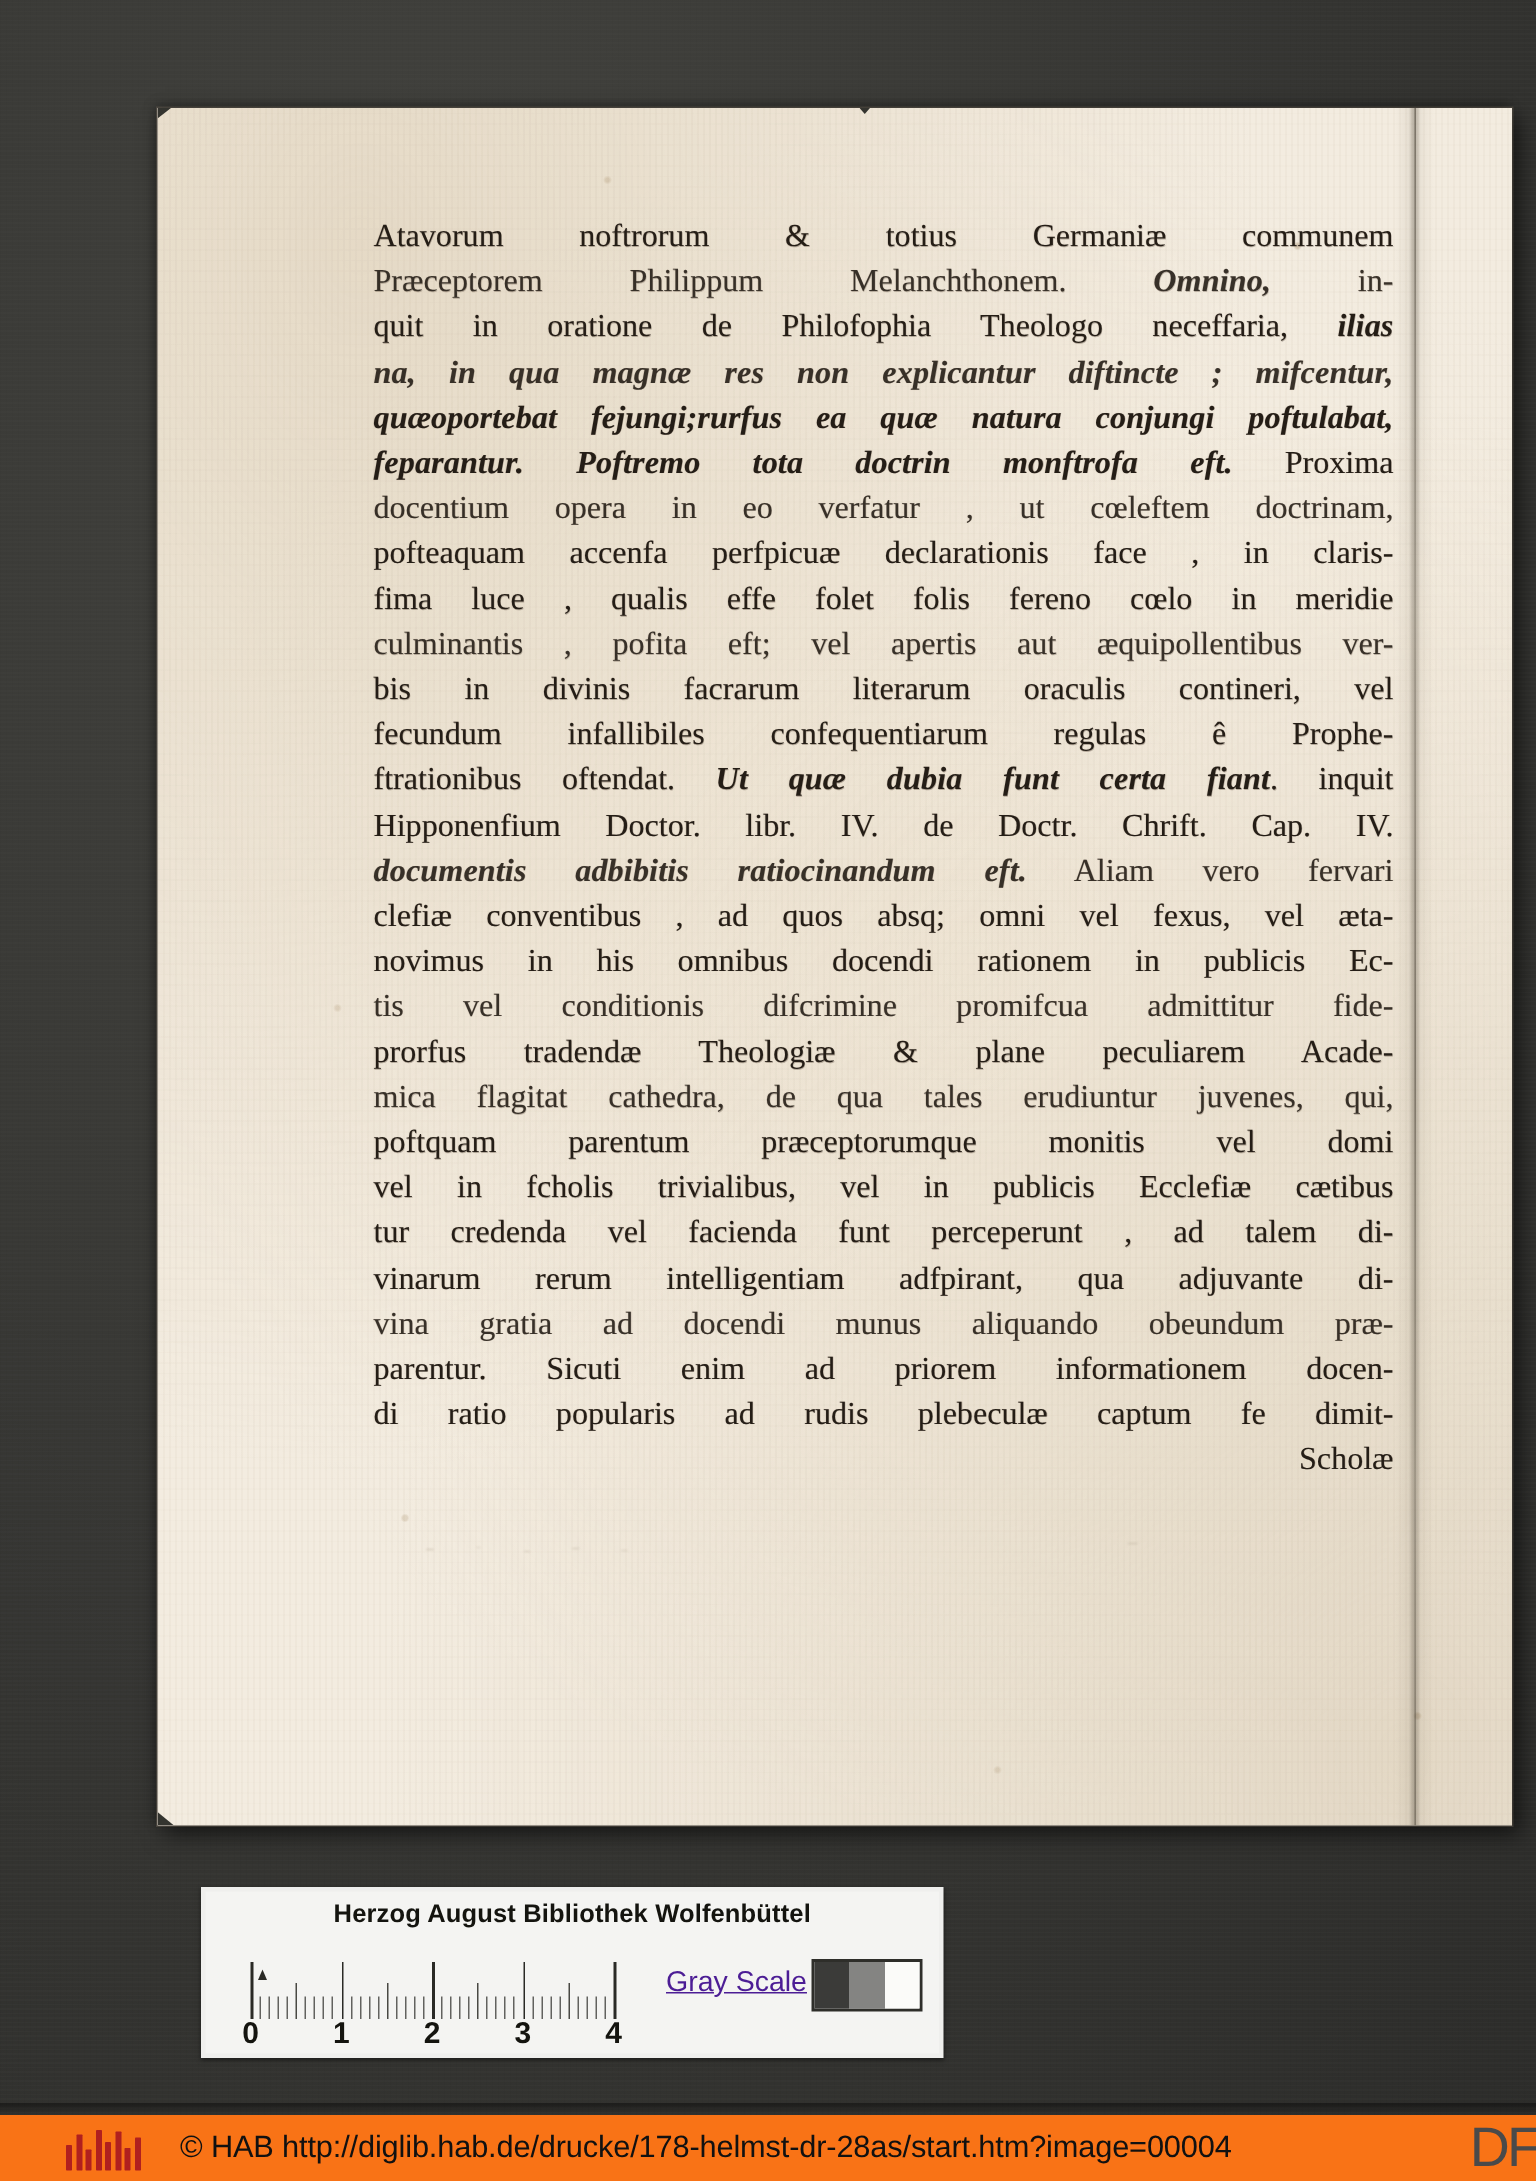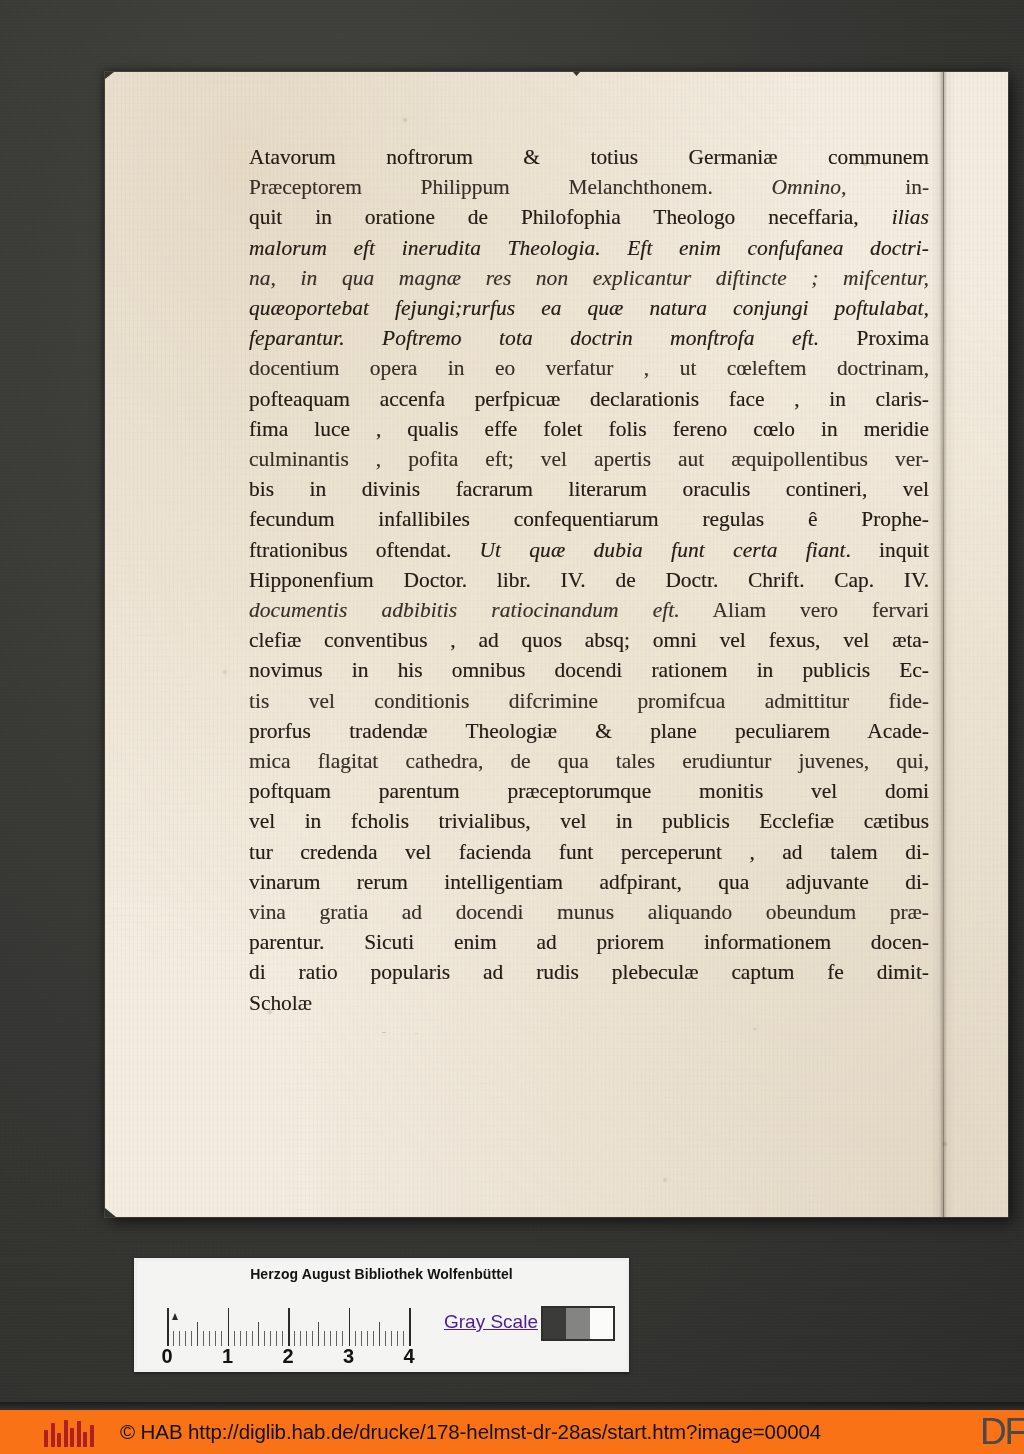"Omnino," #textblock .it { font-weight: 400 -> 700 }
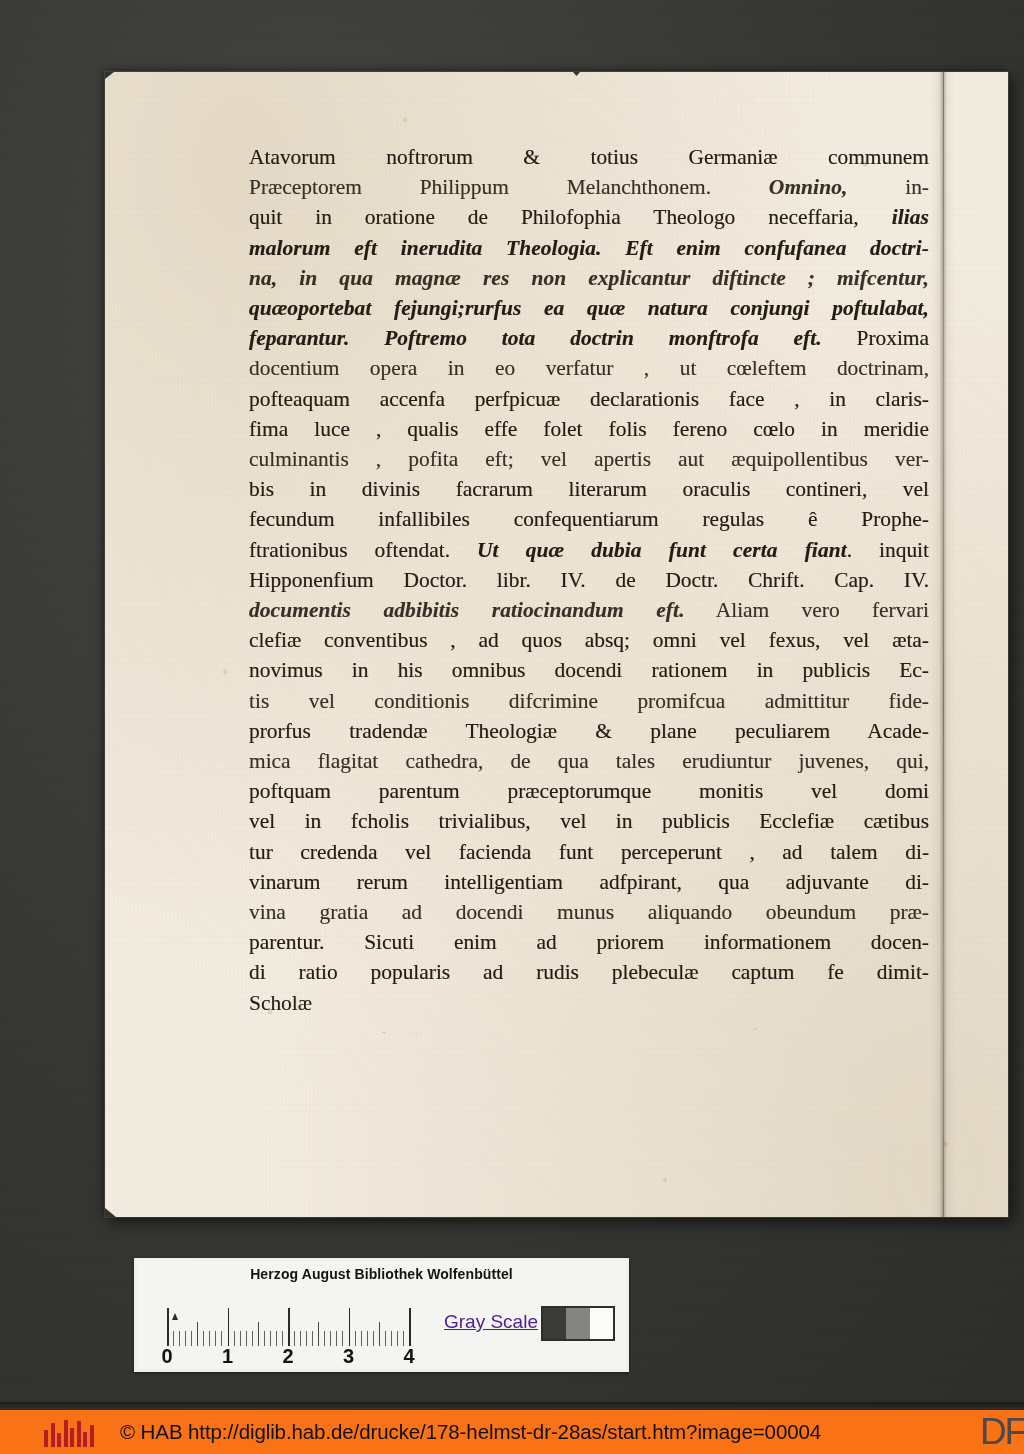"malorum eft inerudita Theologia. Eft" div.ln { html: <div><span><span>malorum eft inerudita Theologia. Eft enim confufanea doctri-</span></span></div> -> none }
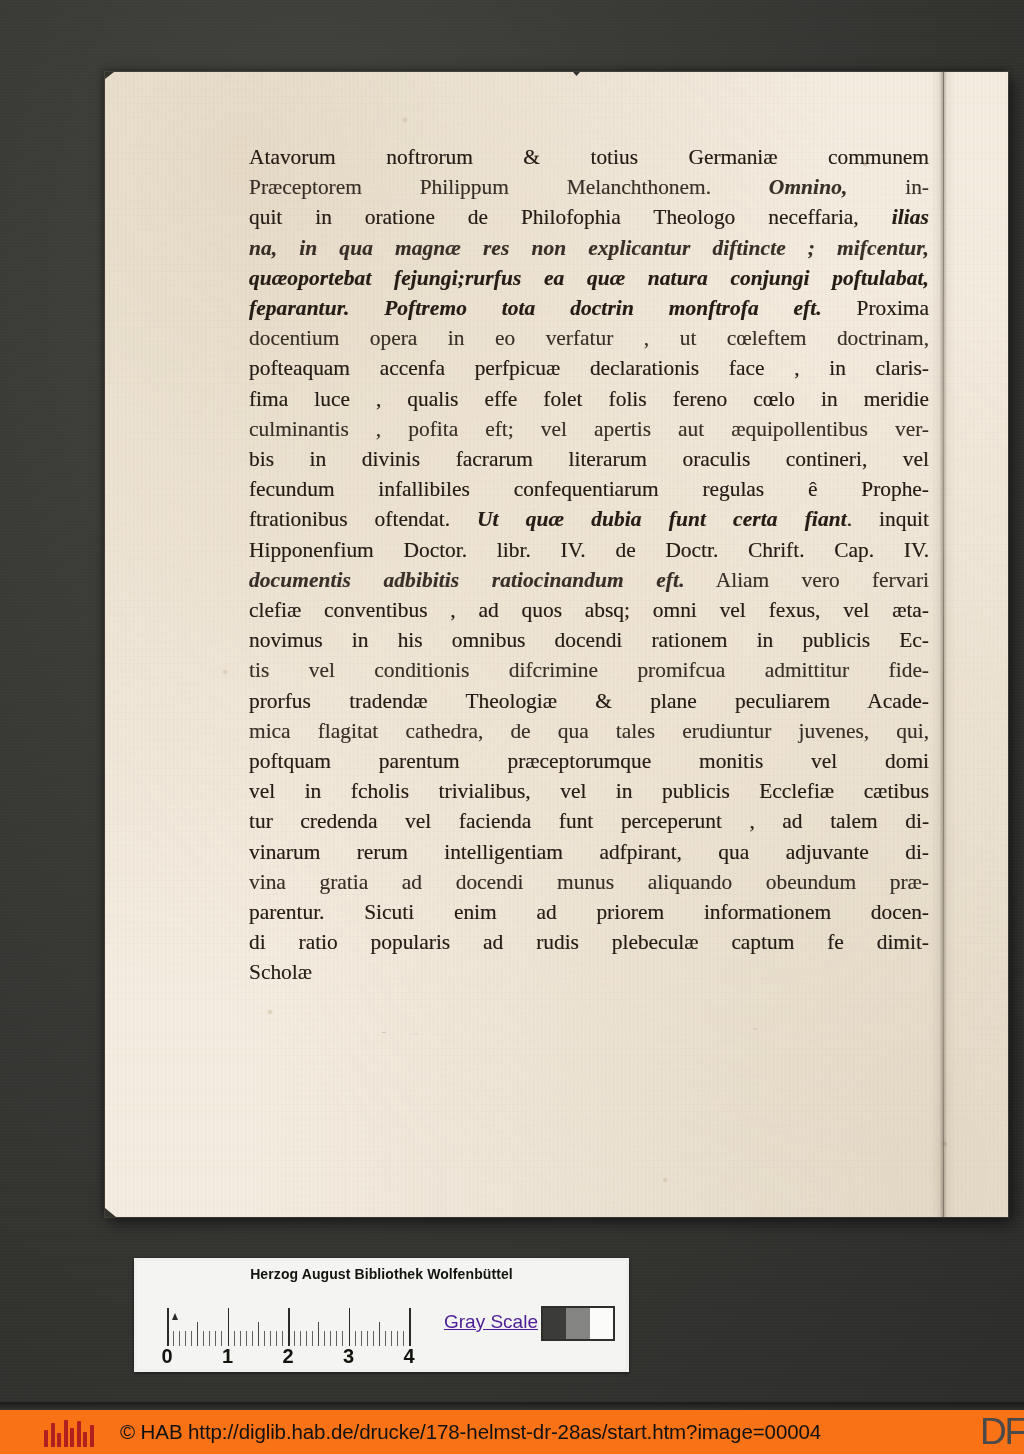"Scholæ" #textblock .catch { text-align: none -> right }
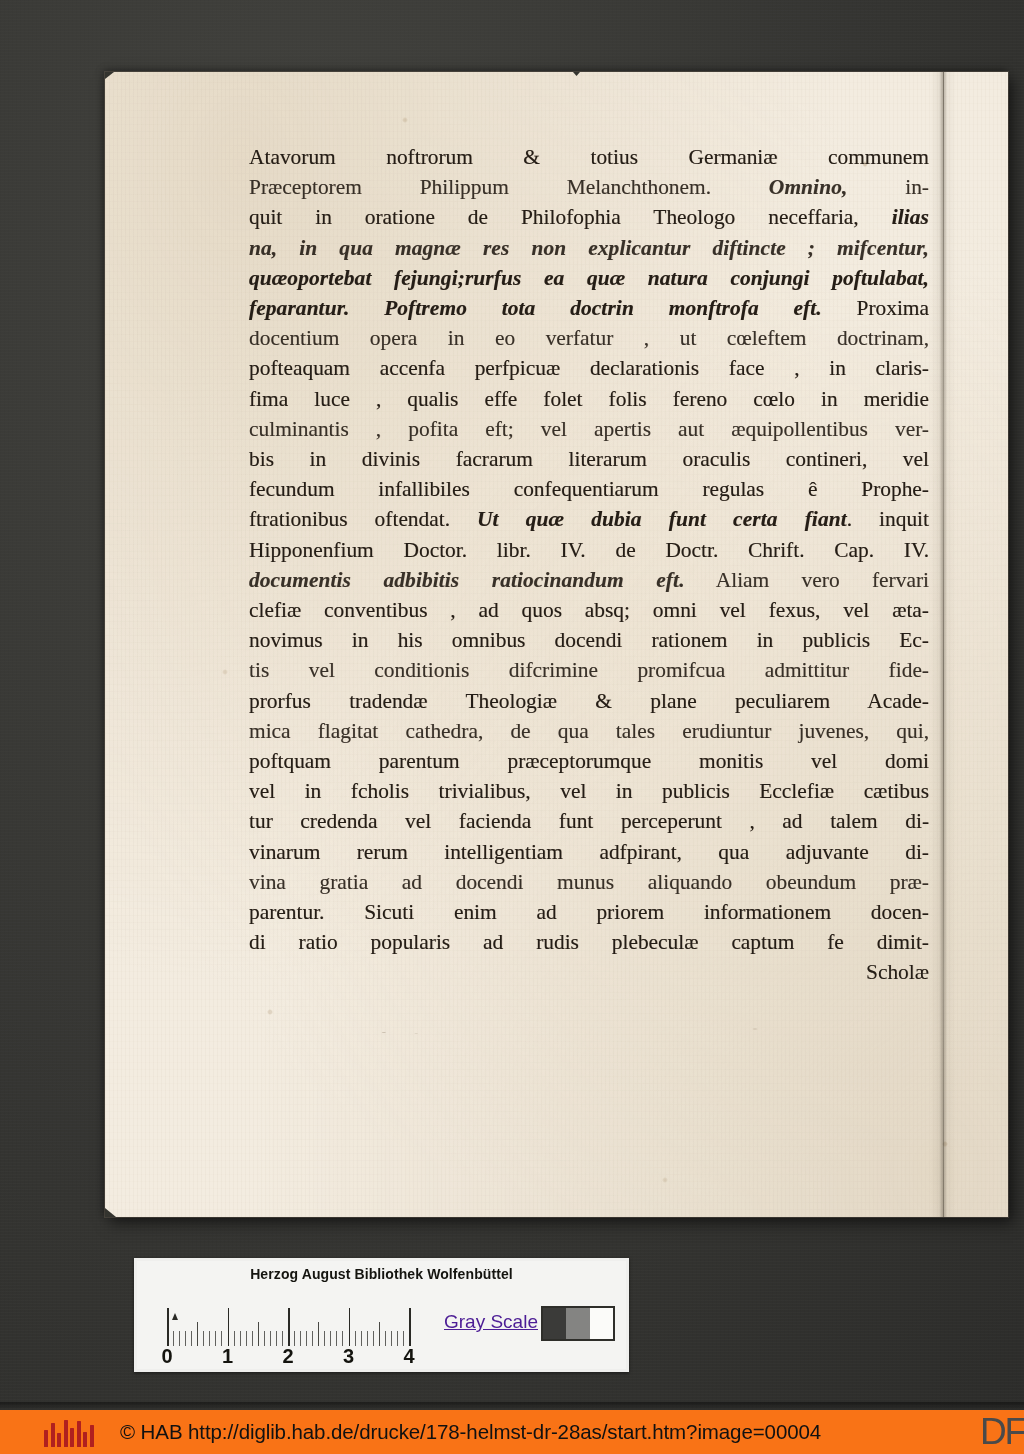"Herzog August Bibliothek Wolfenbüttel" #hab-title { font-size: 14px -> 17px }
